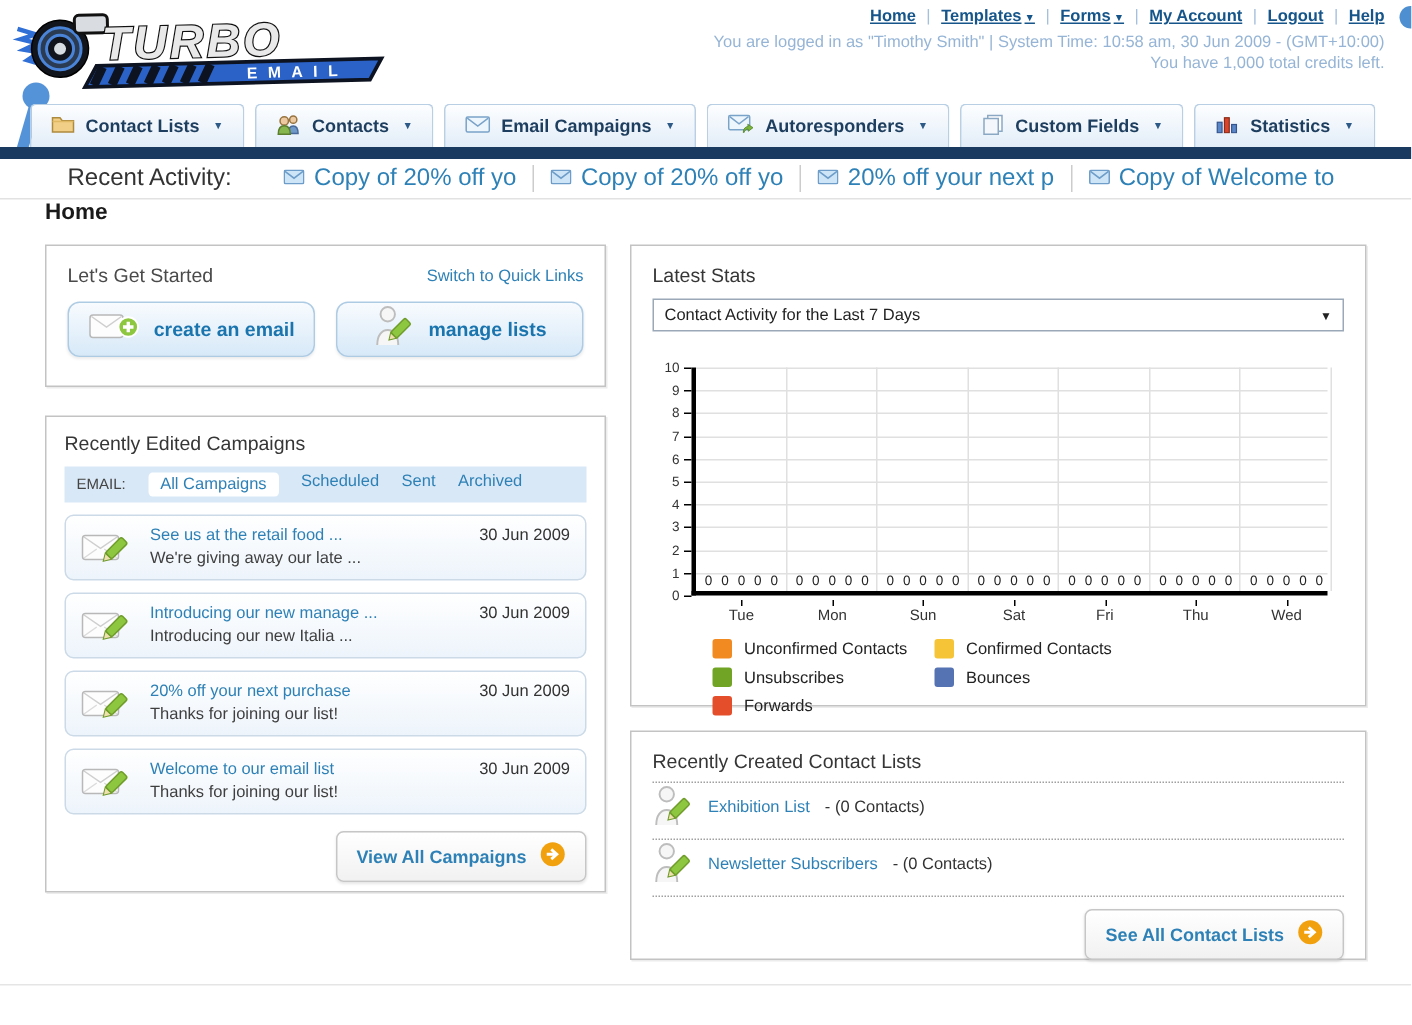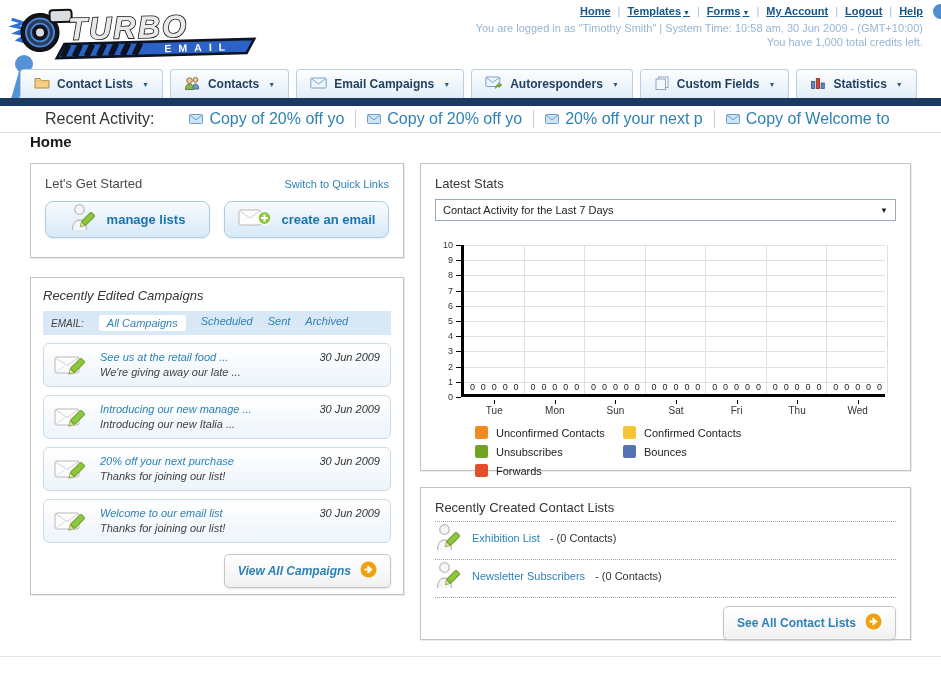"manage lists" div.gs-btn { order: before "create an email" -> after "create an email" }
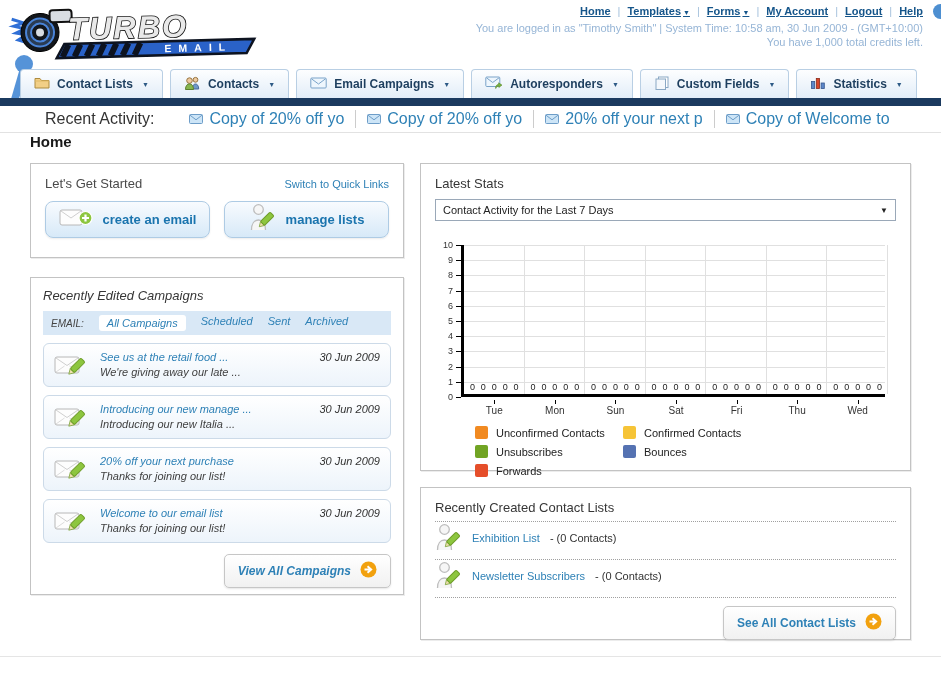"Recently Edited Campaigns" #panel-campaigns { font-style: italic -> none }
